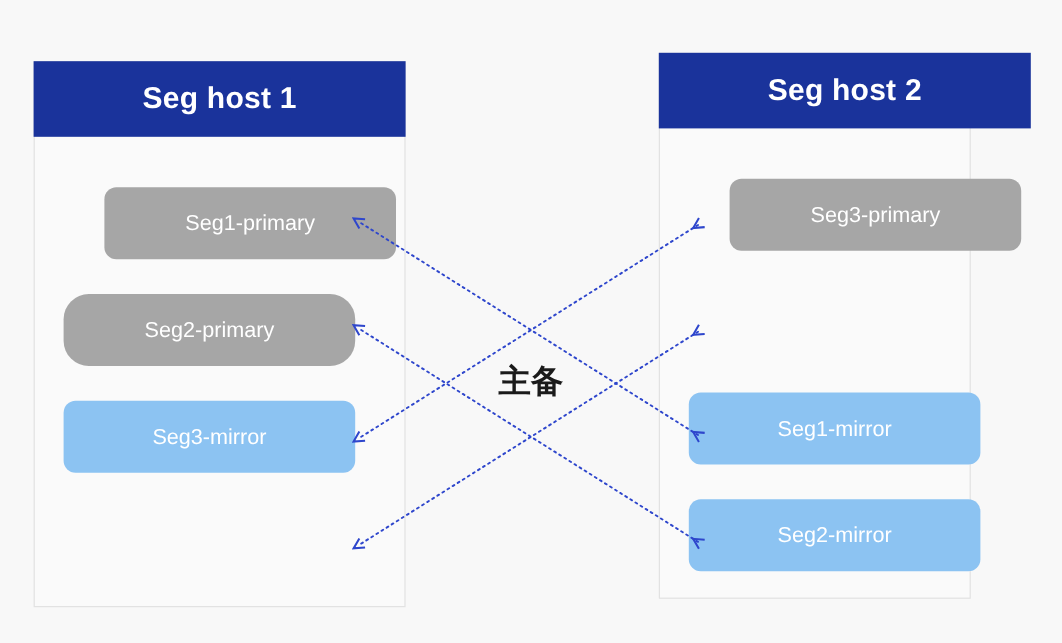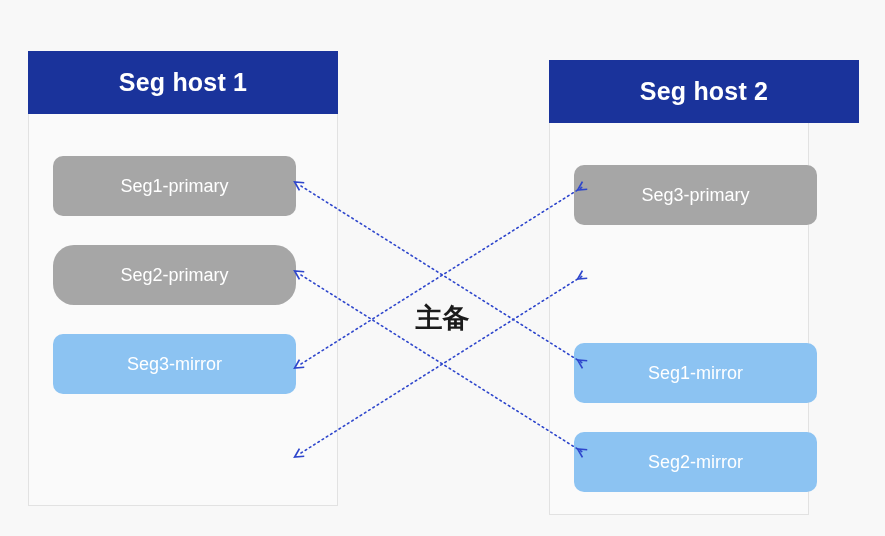"Seg host 2" #panel-right { top: 60px -> 44px }
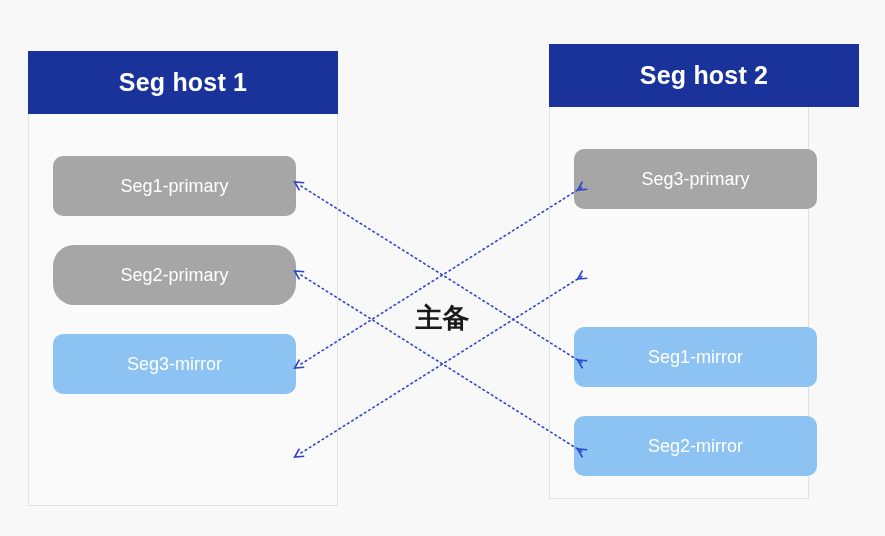"Seg1-primary" .slot-1 { margin-left: none -> 34px }
